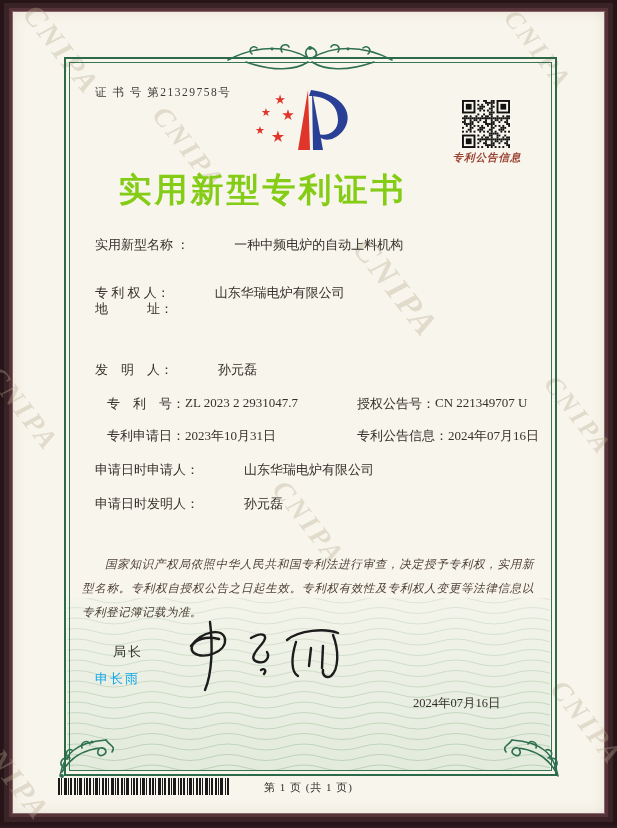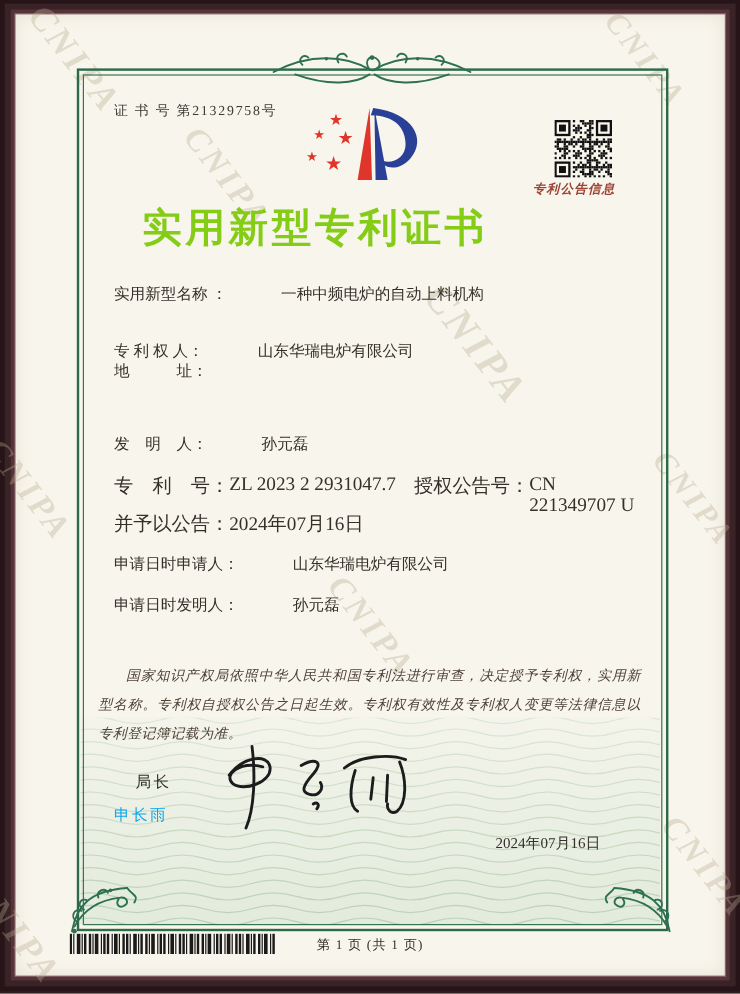"专利公告信息" .qr-label { text-align: none -> center }
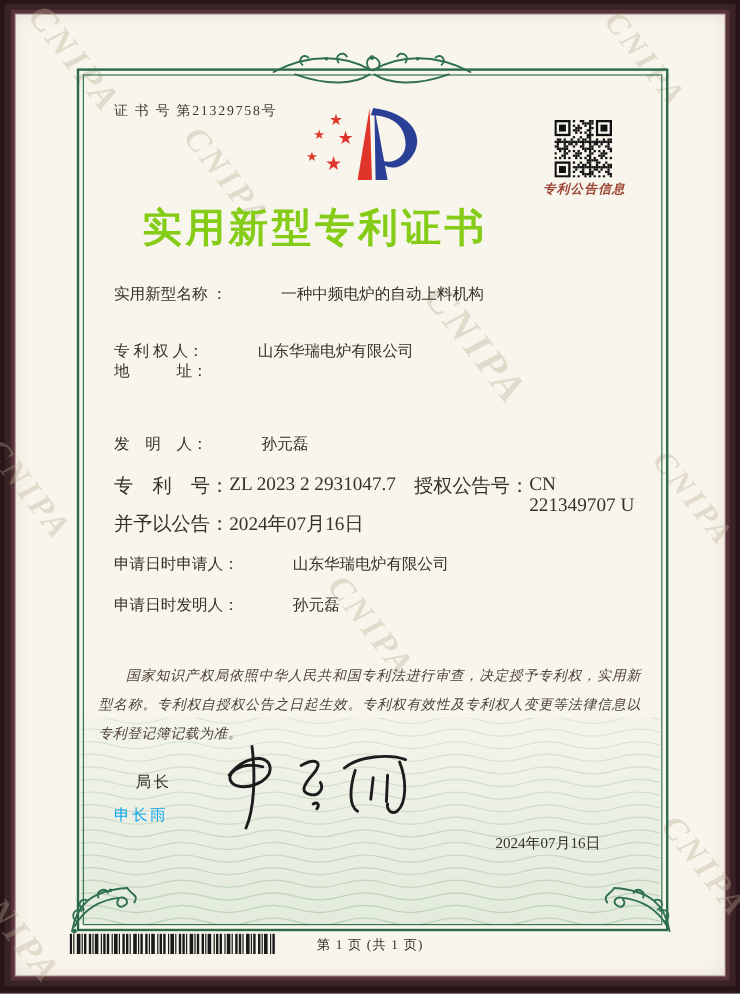"专 利 号：" .row2 { font-size: 16px -> 13px; left: 95px -> 107px }
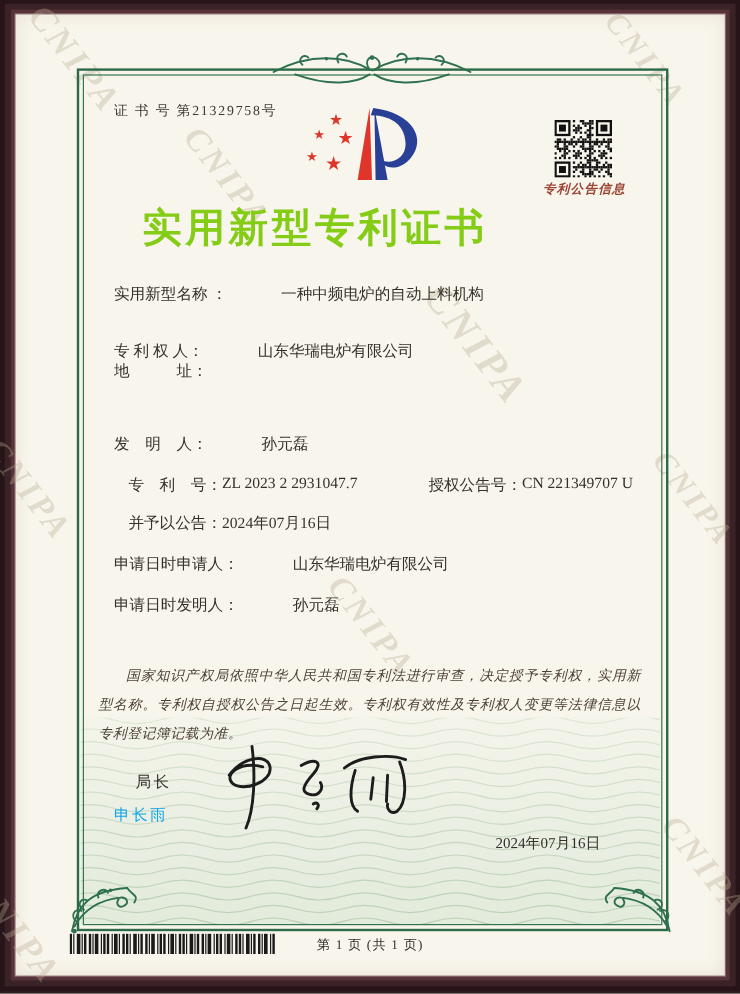"专利申请日：" span.pair { html: none -> <span> <span>专利申请日：</span> <span>2023年10月31日</span> </span> }
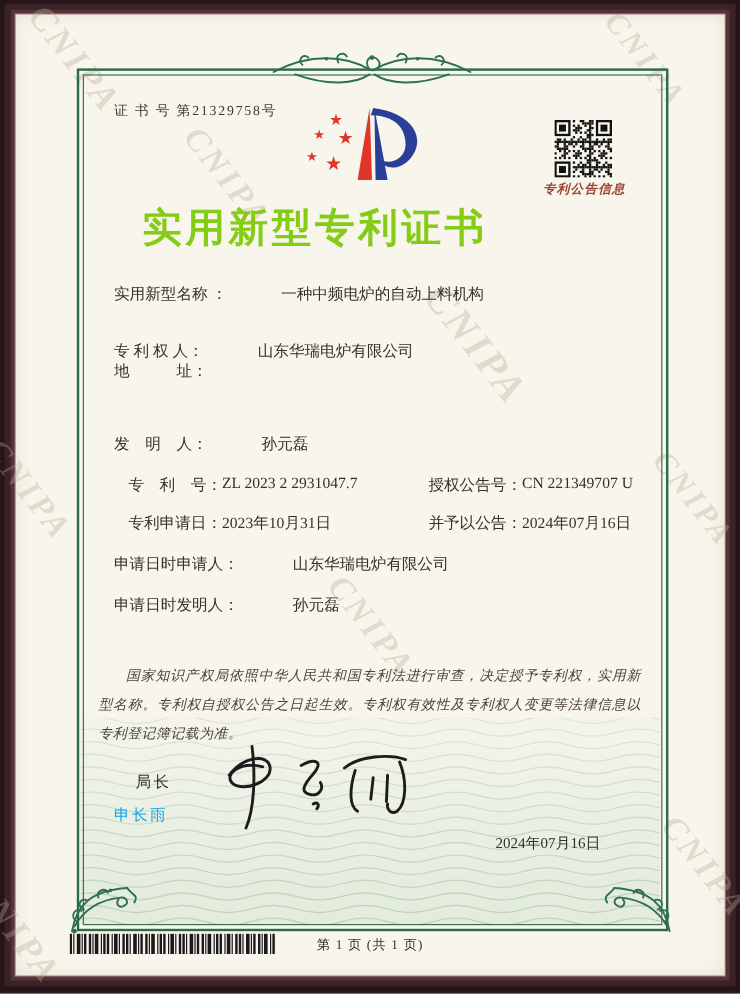"并予以公告：" span.lbl { text: 并予以公告 -> 专利公告信息 }
